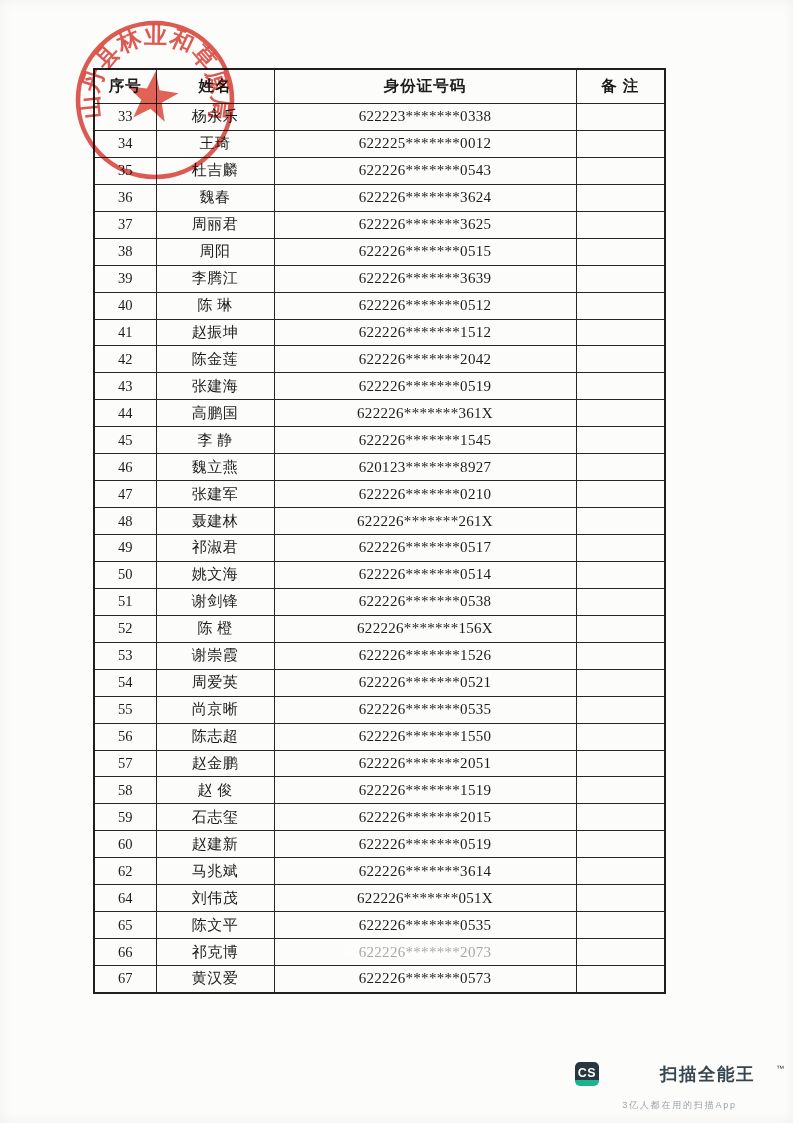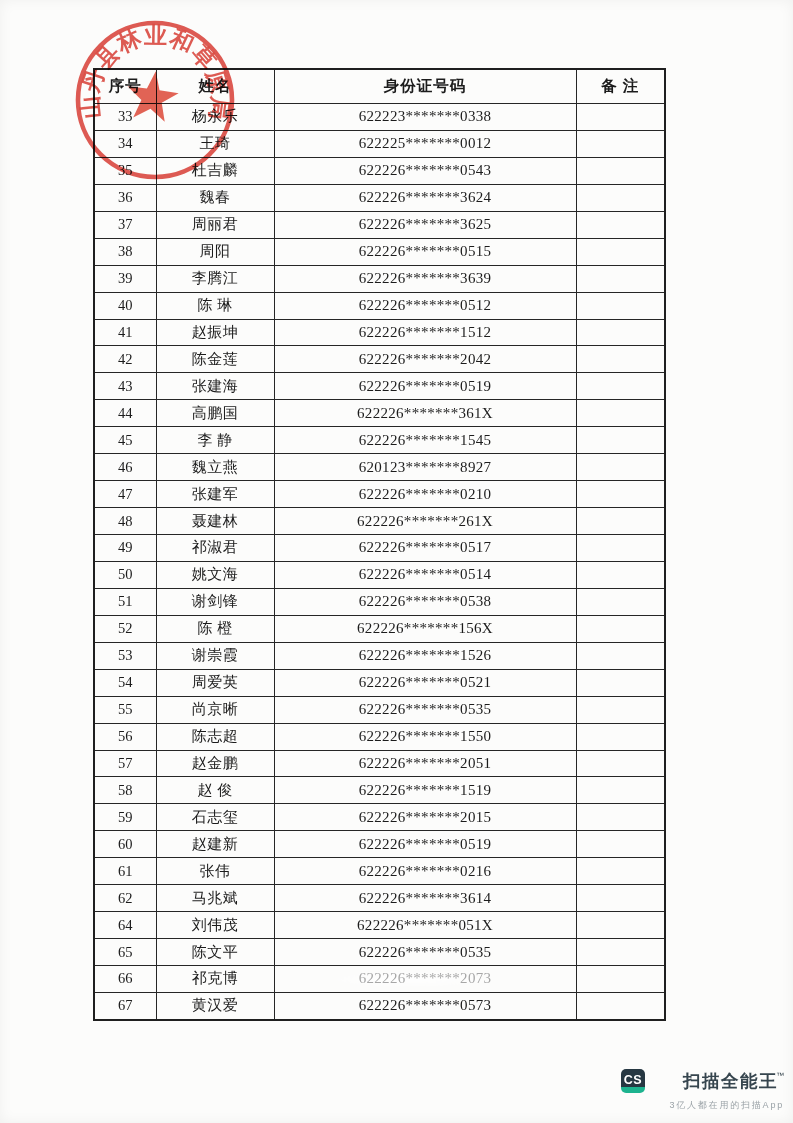"61" tr { html: <tr> <td>61</td> <td>张伟</td> <td>622226*******0216</td> <td></td> </tr> -> none }
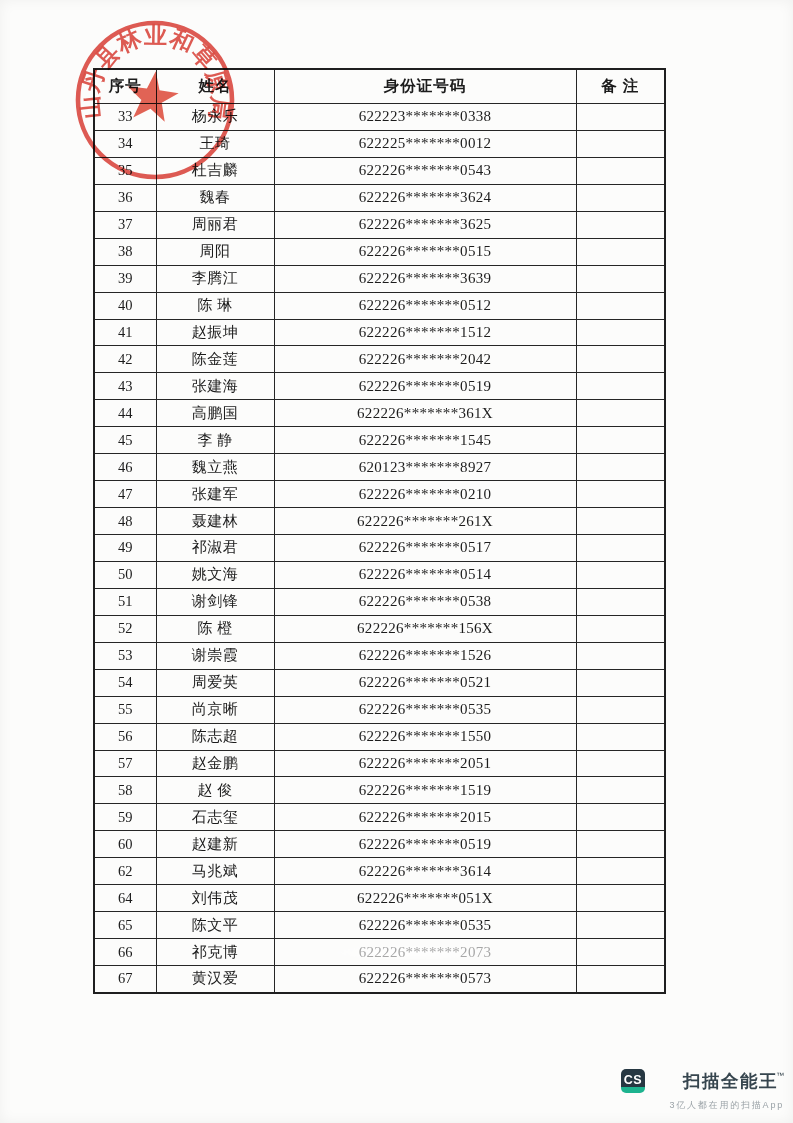"CS" .wm-top { gap: 2px -> 25px }
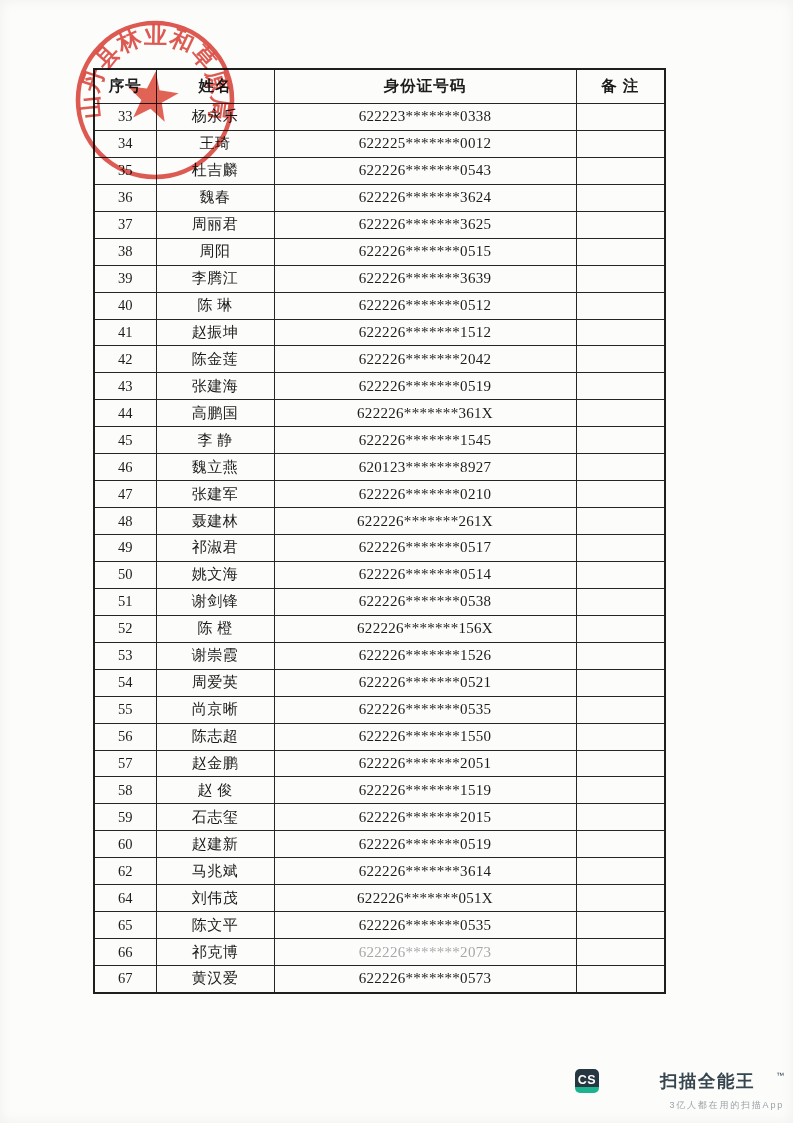"3亿人都在用的扫描App" .wm-sub { margin-top: 6px -> 13px; text-align: right -> none }
